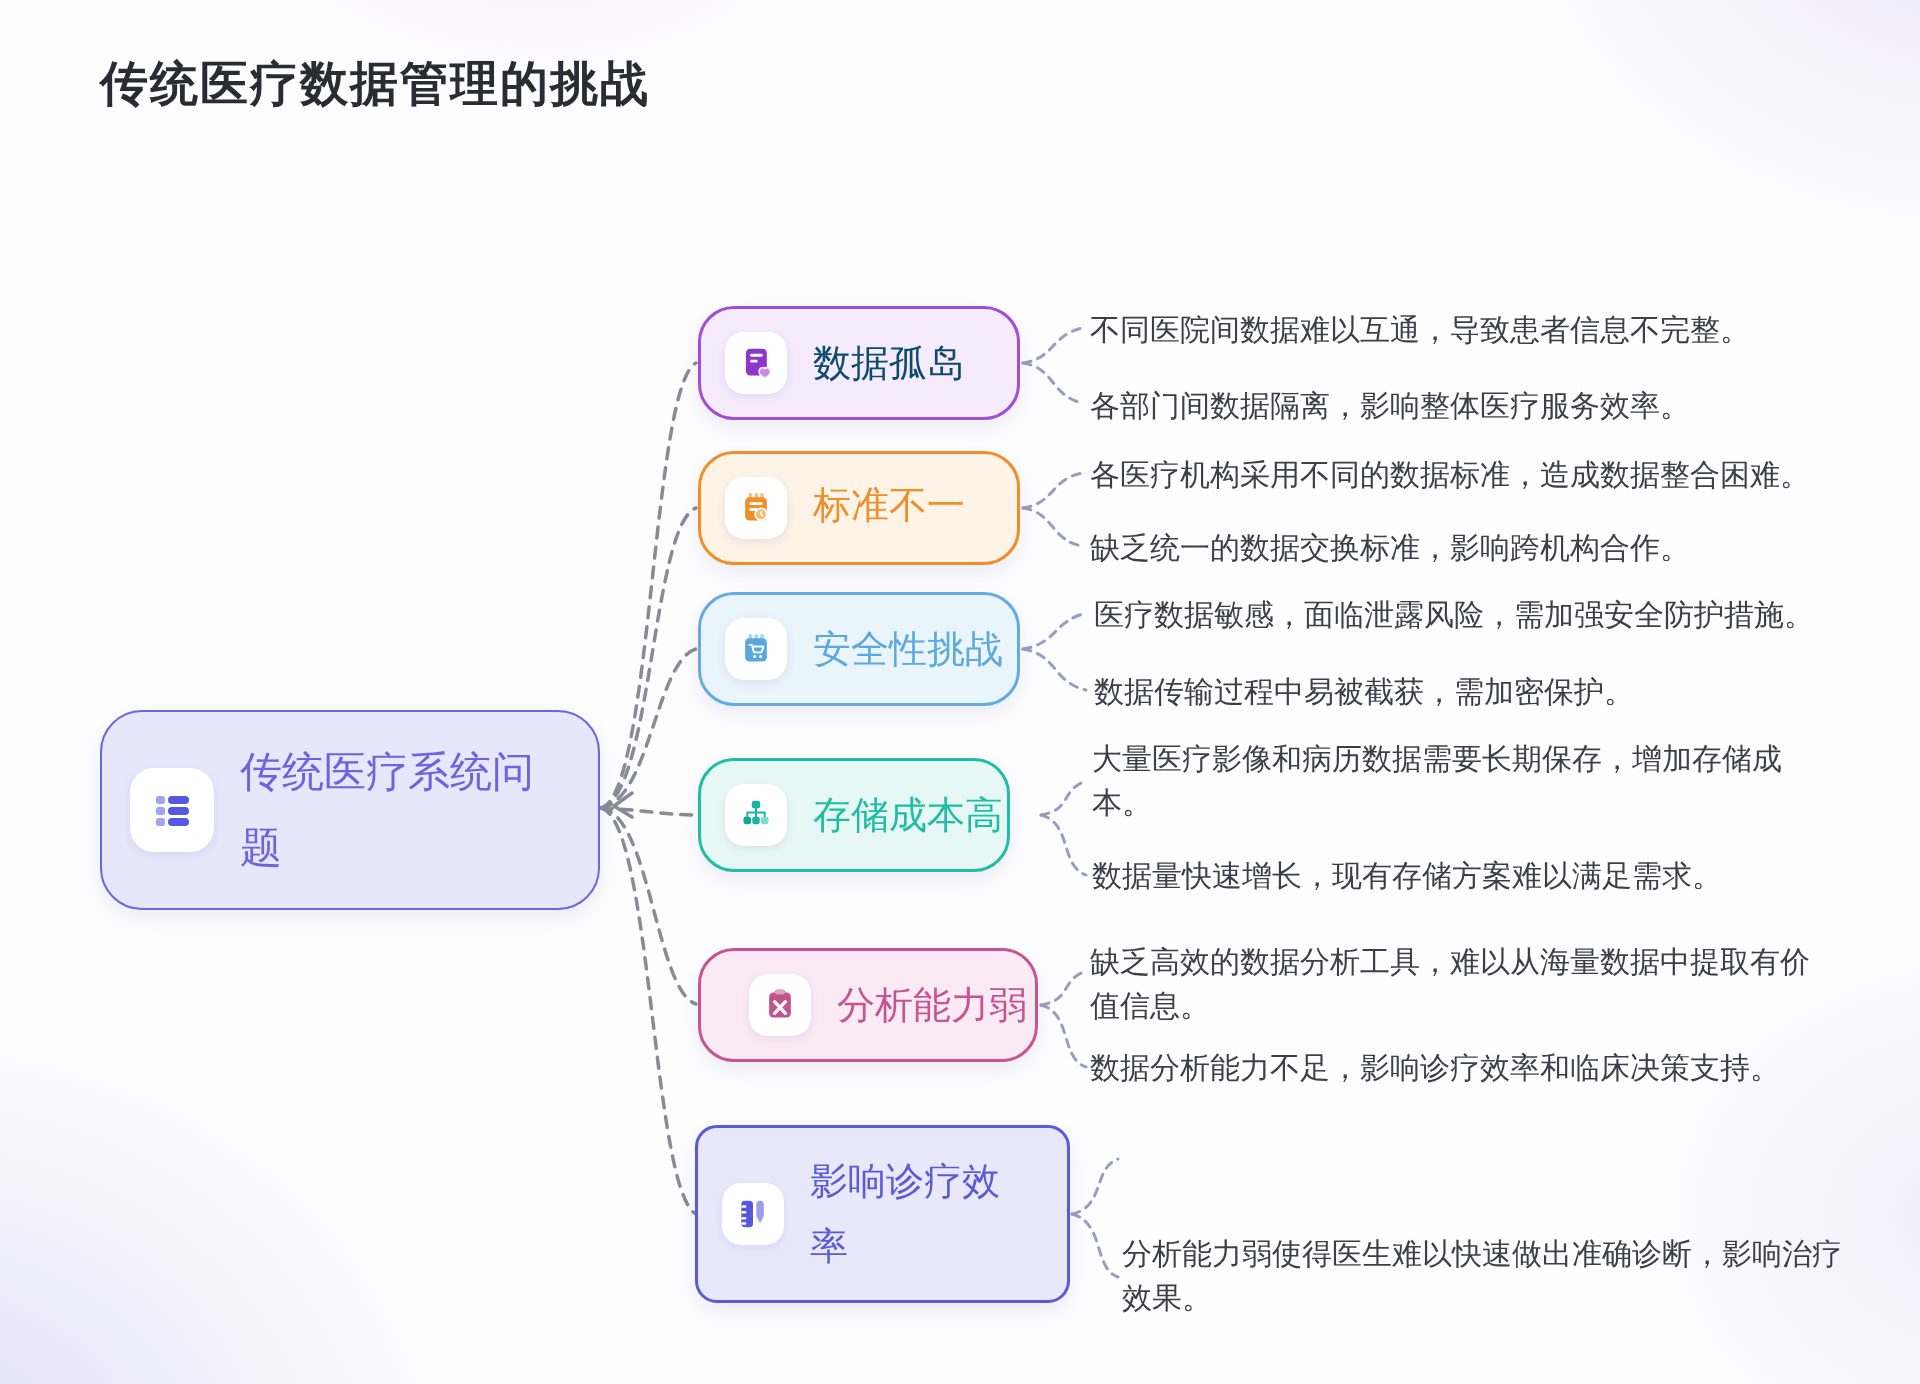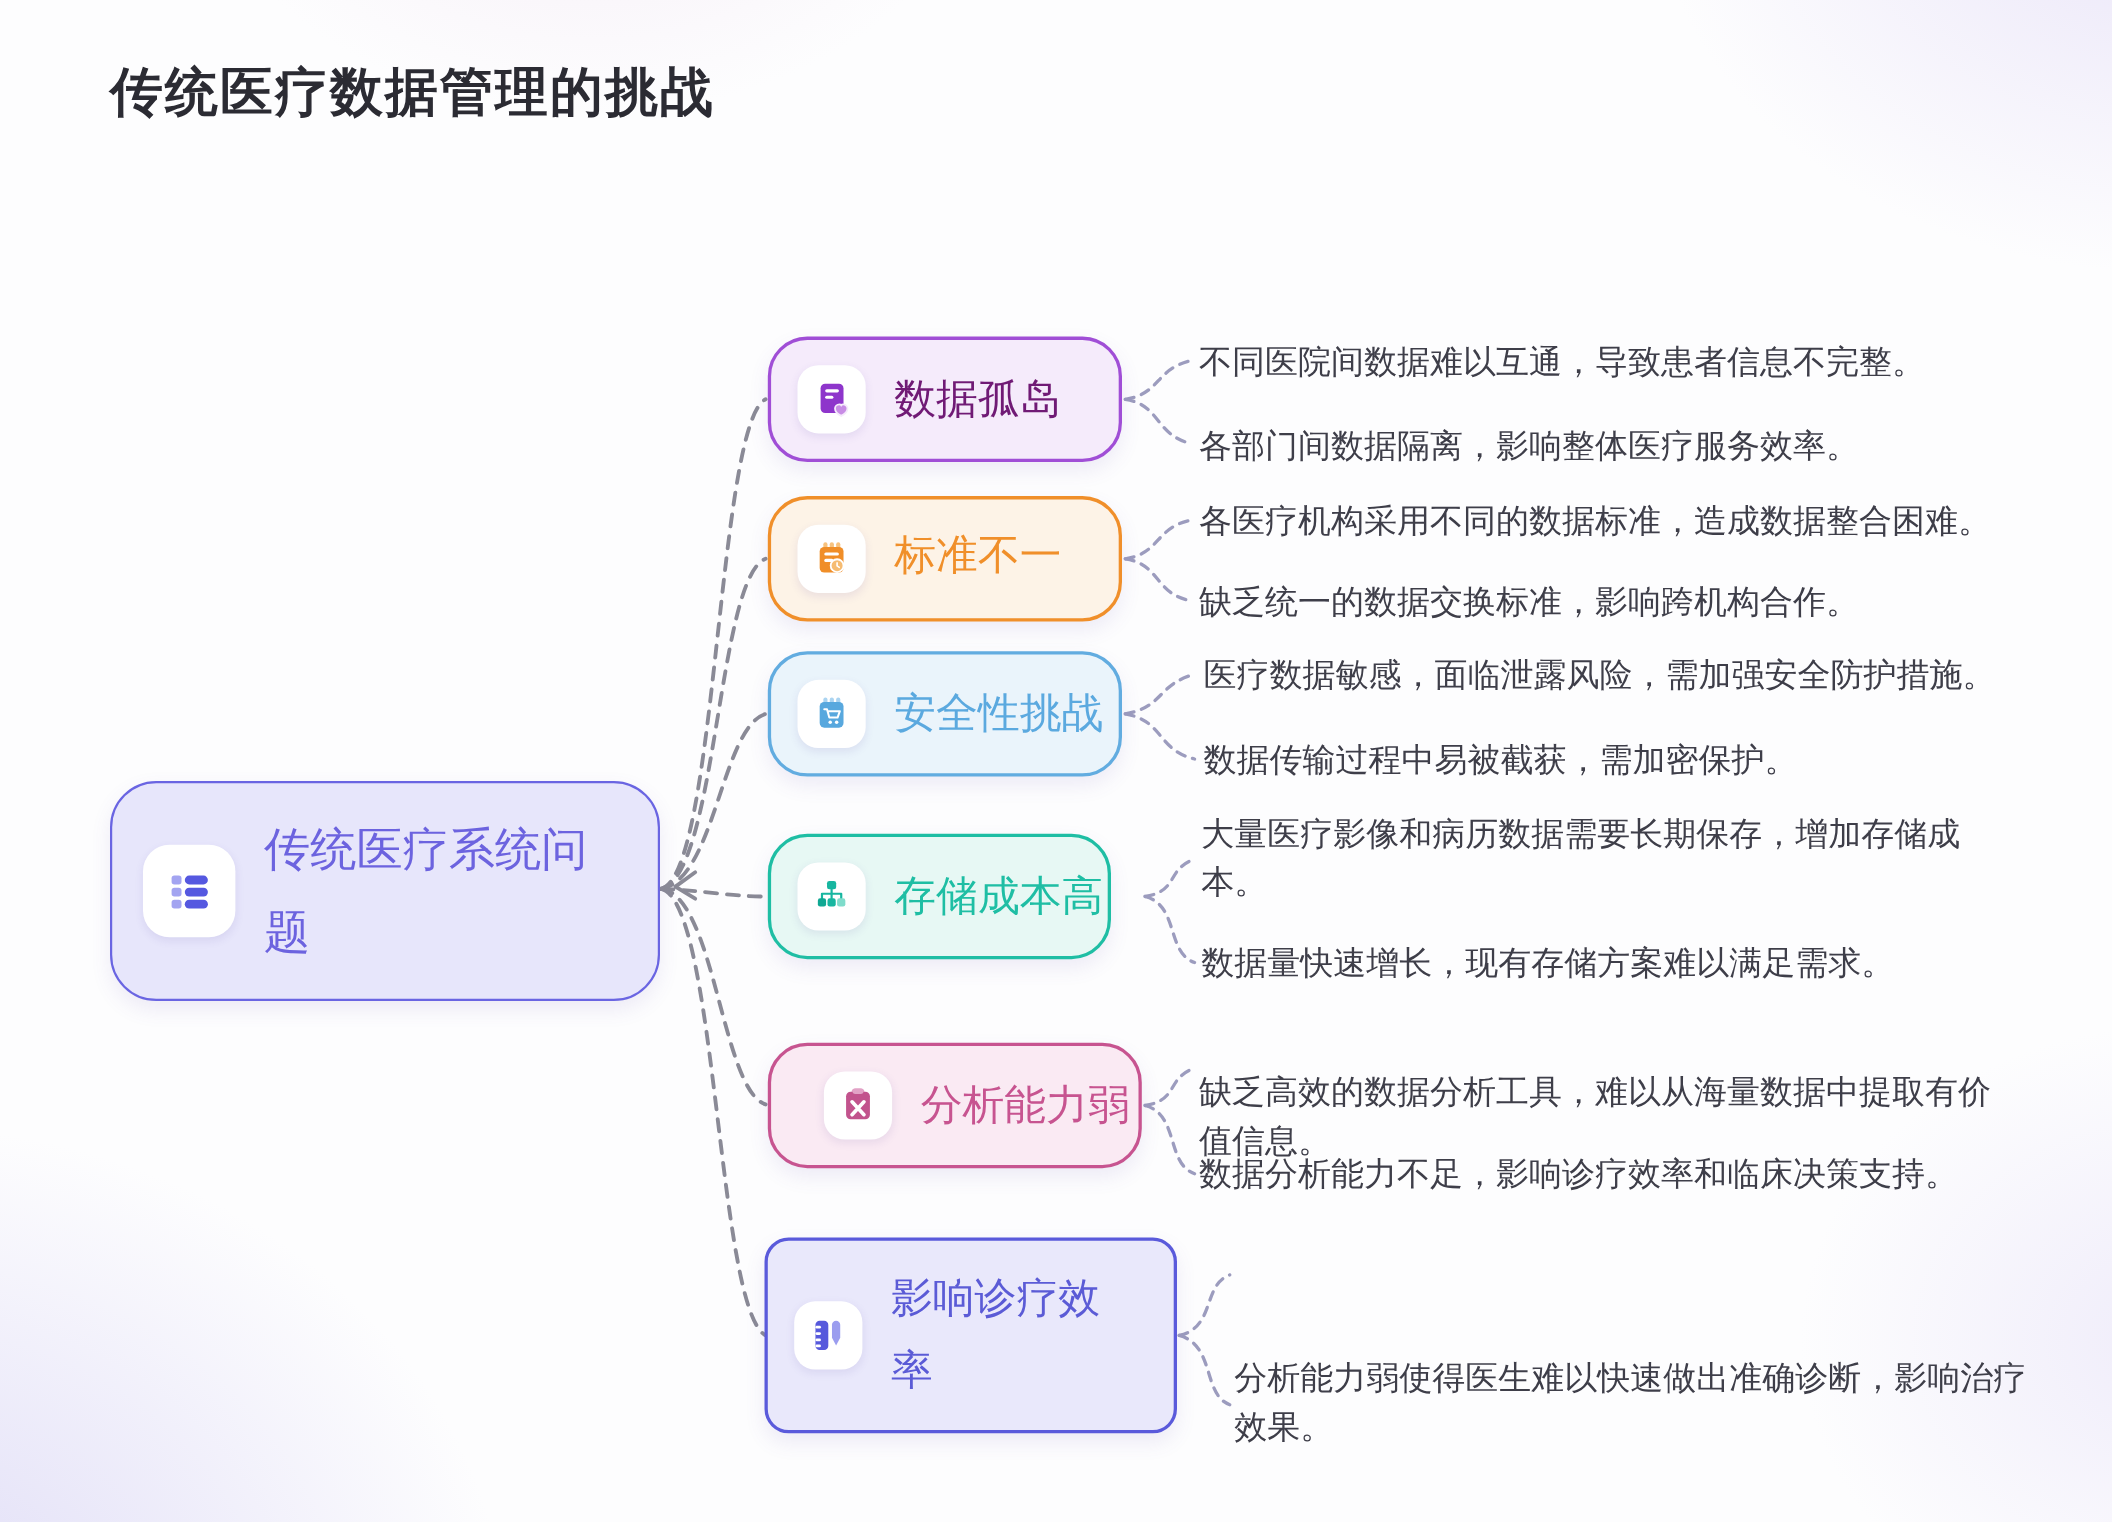"数据孤岛" .b-purple .node-label { color: #701a75 -> #0c4a6e }
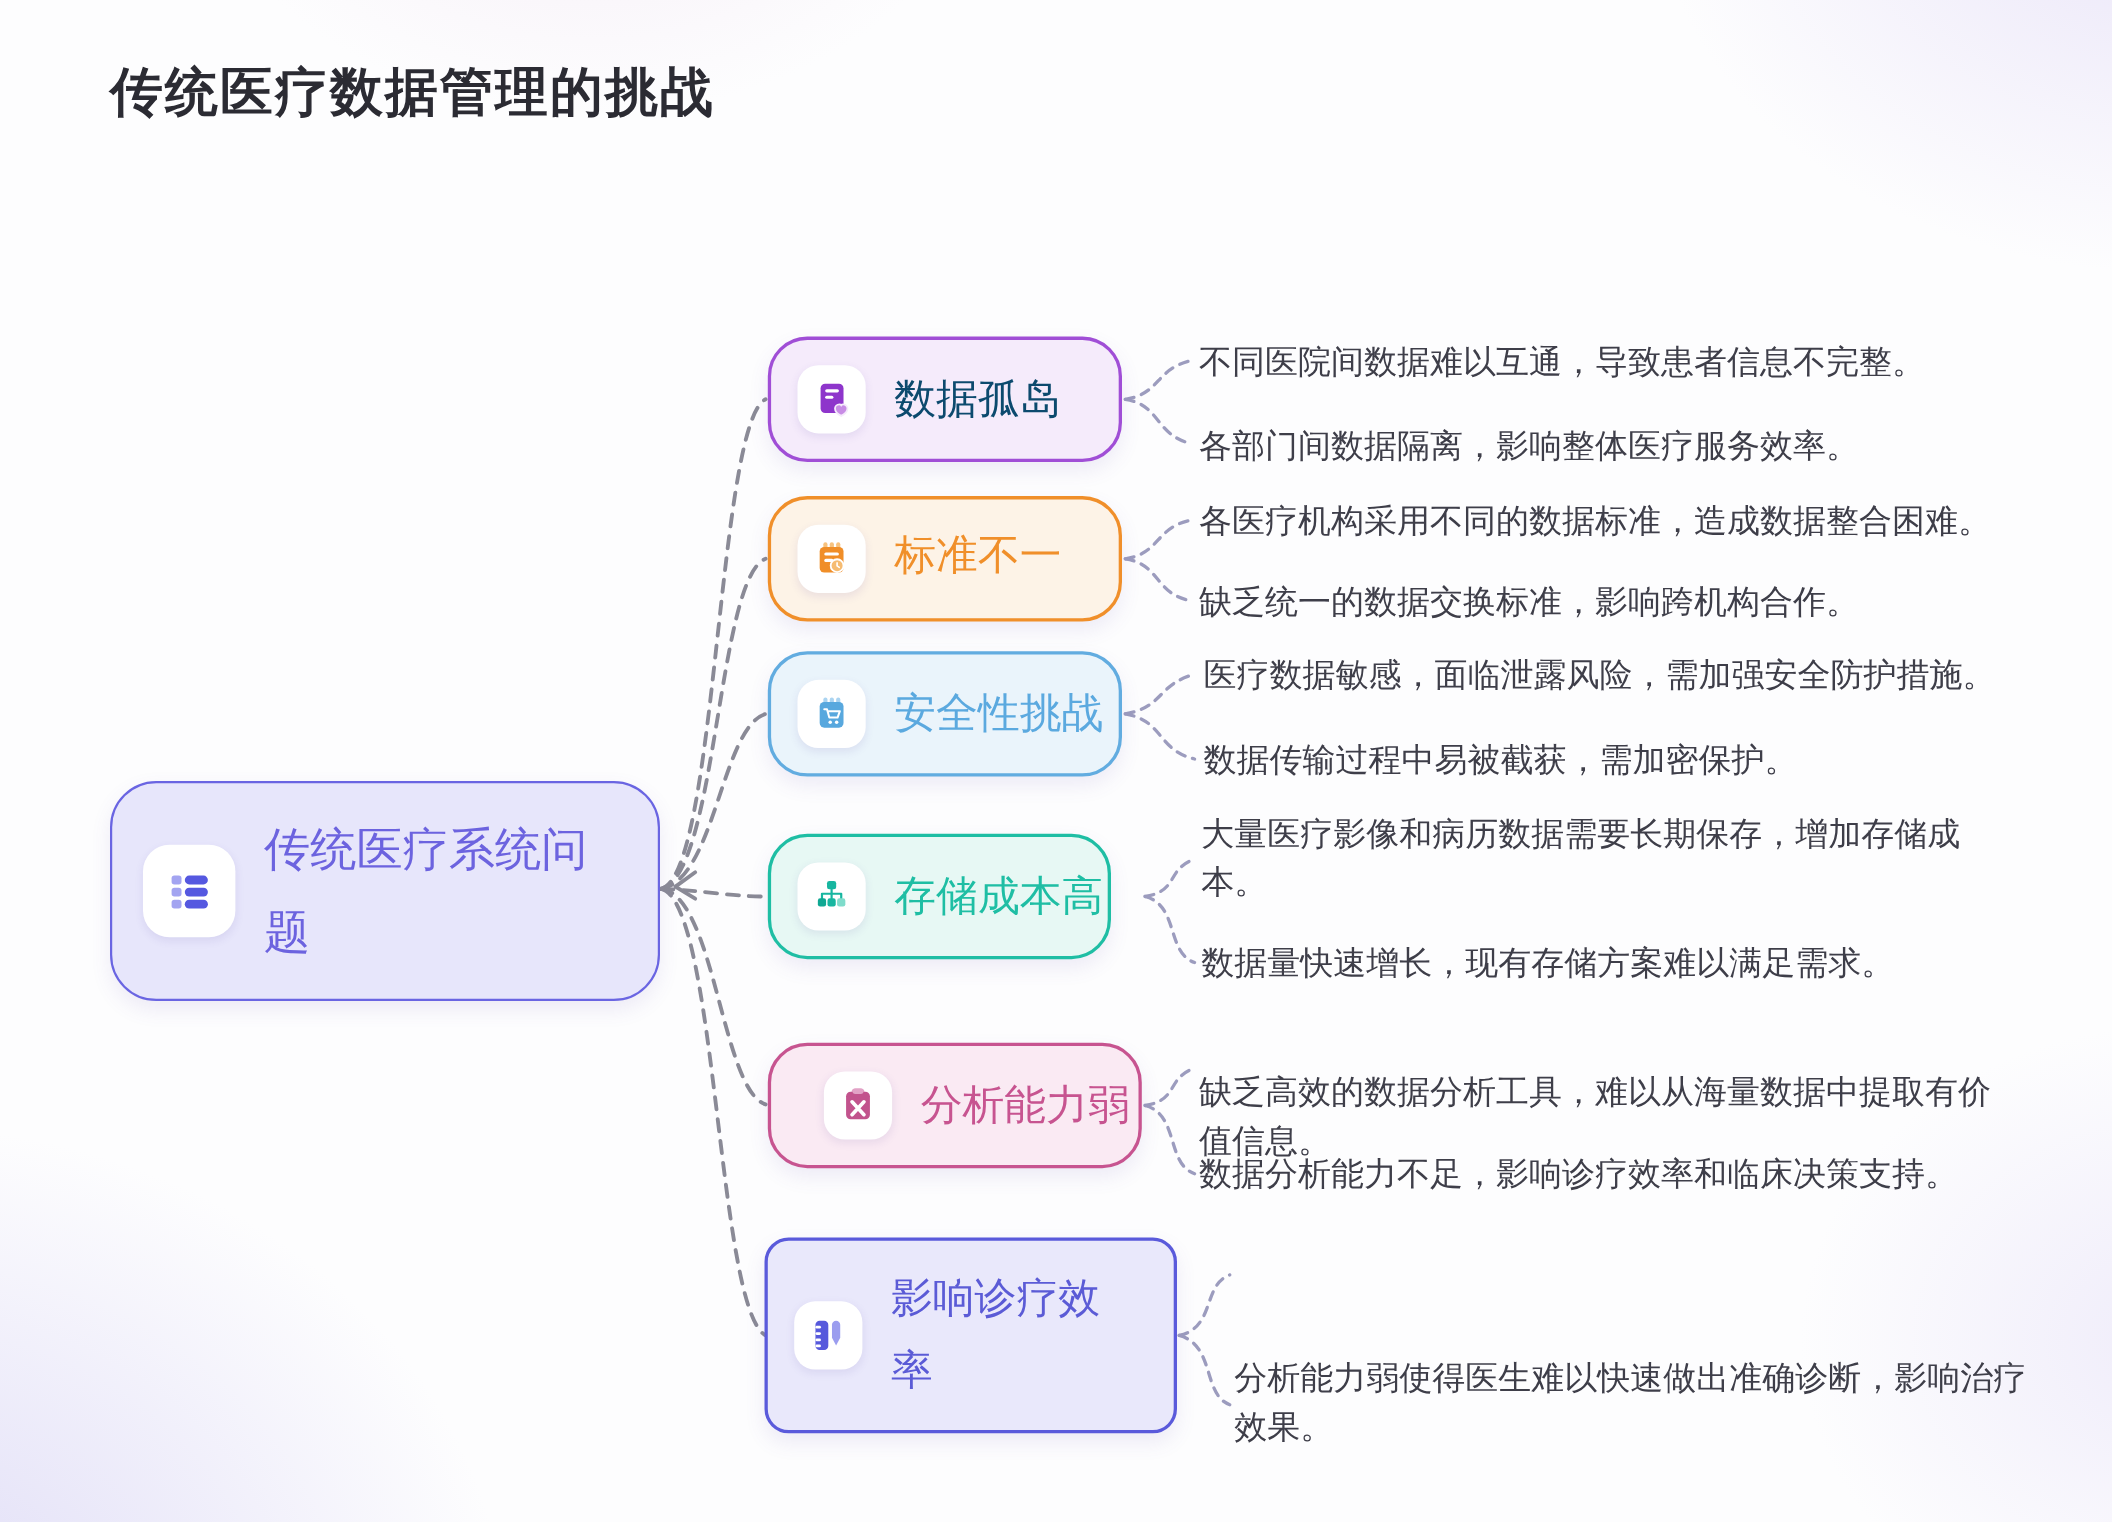"缺乏高效的数据分析工具，难以从海量数据中提取有价值信息。" div.leaf { top: 972px -> 940px }
